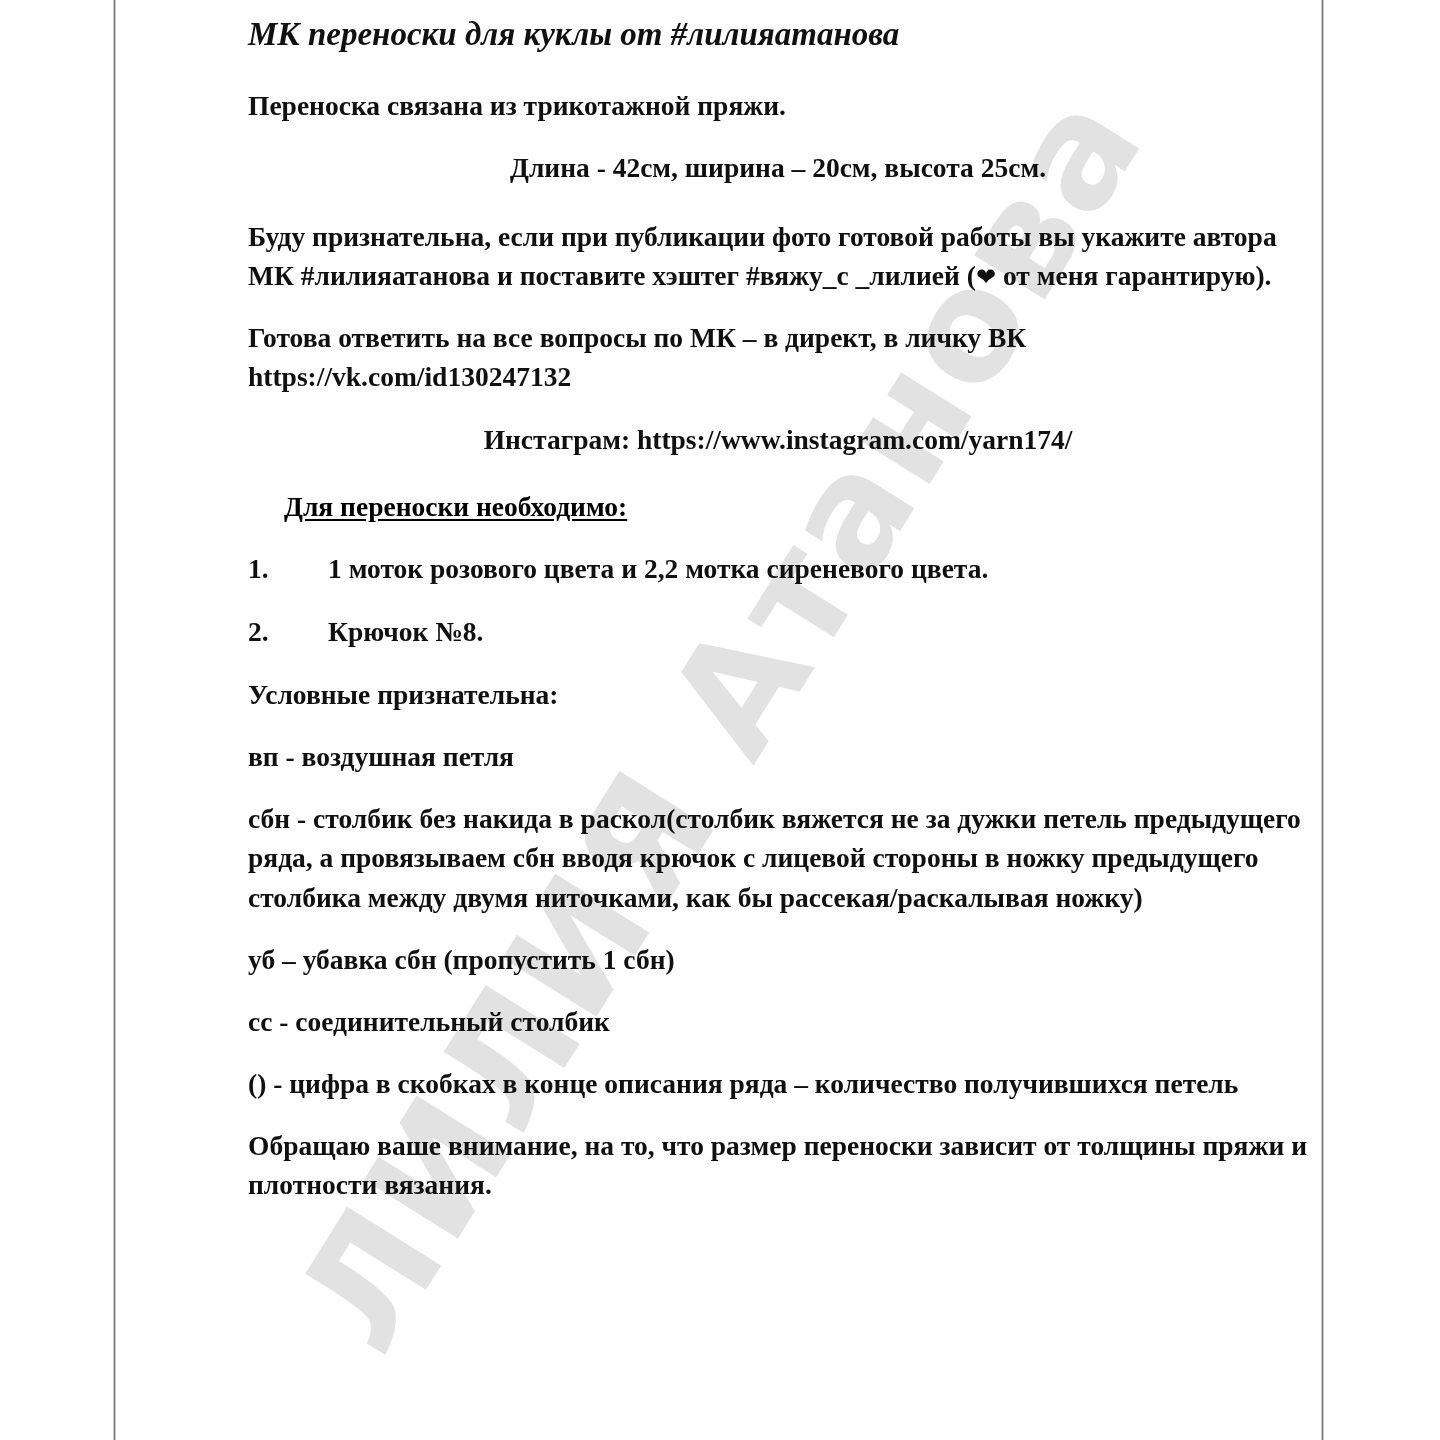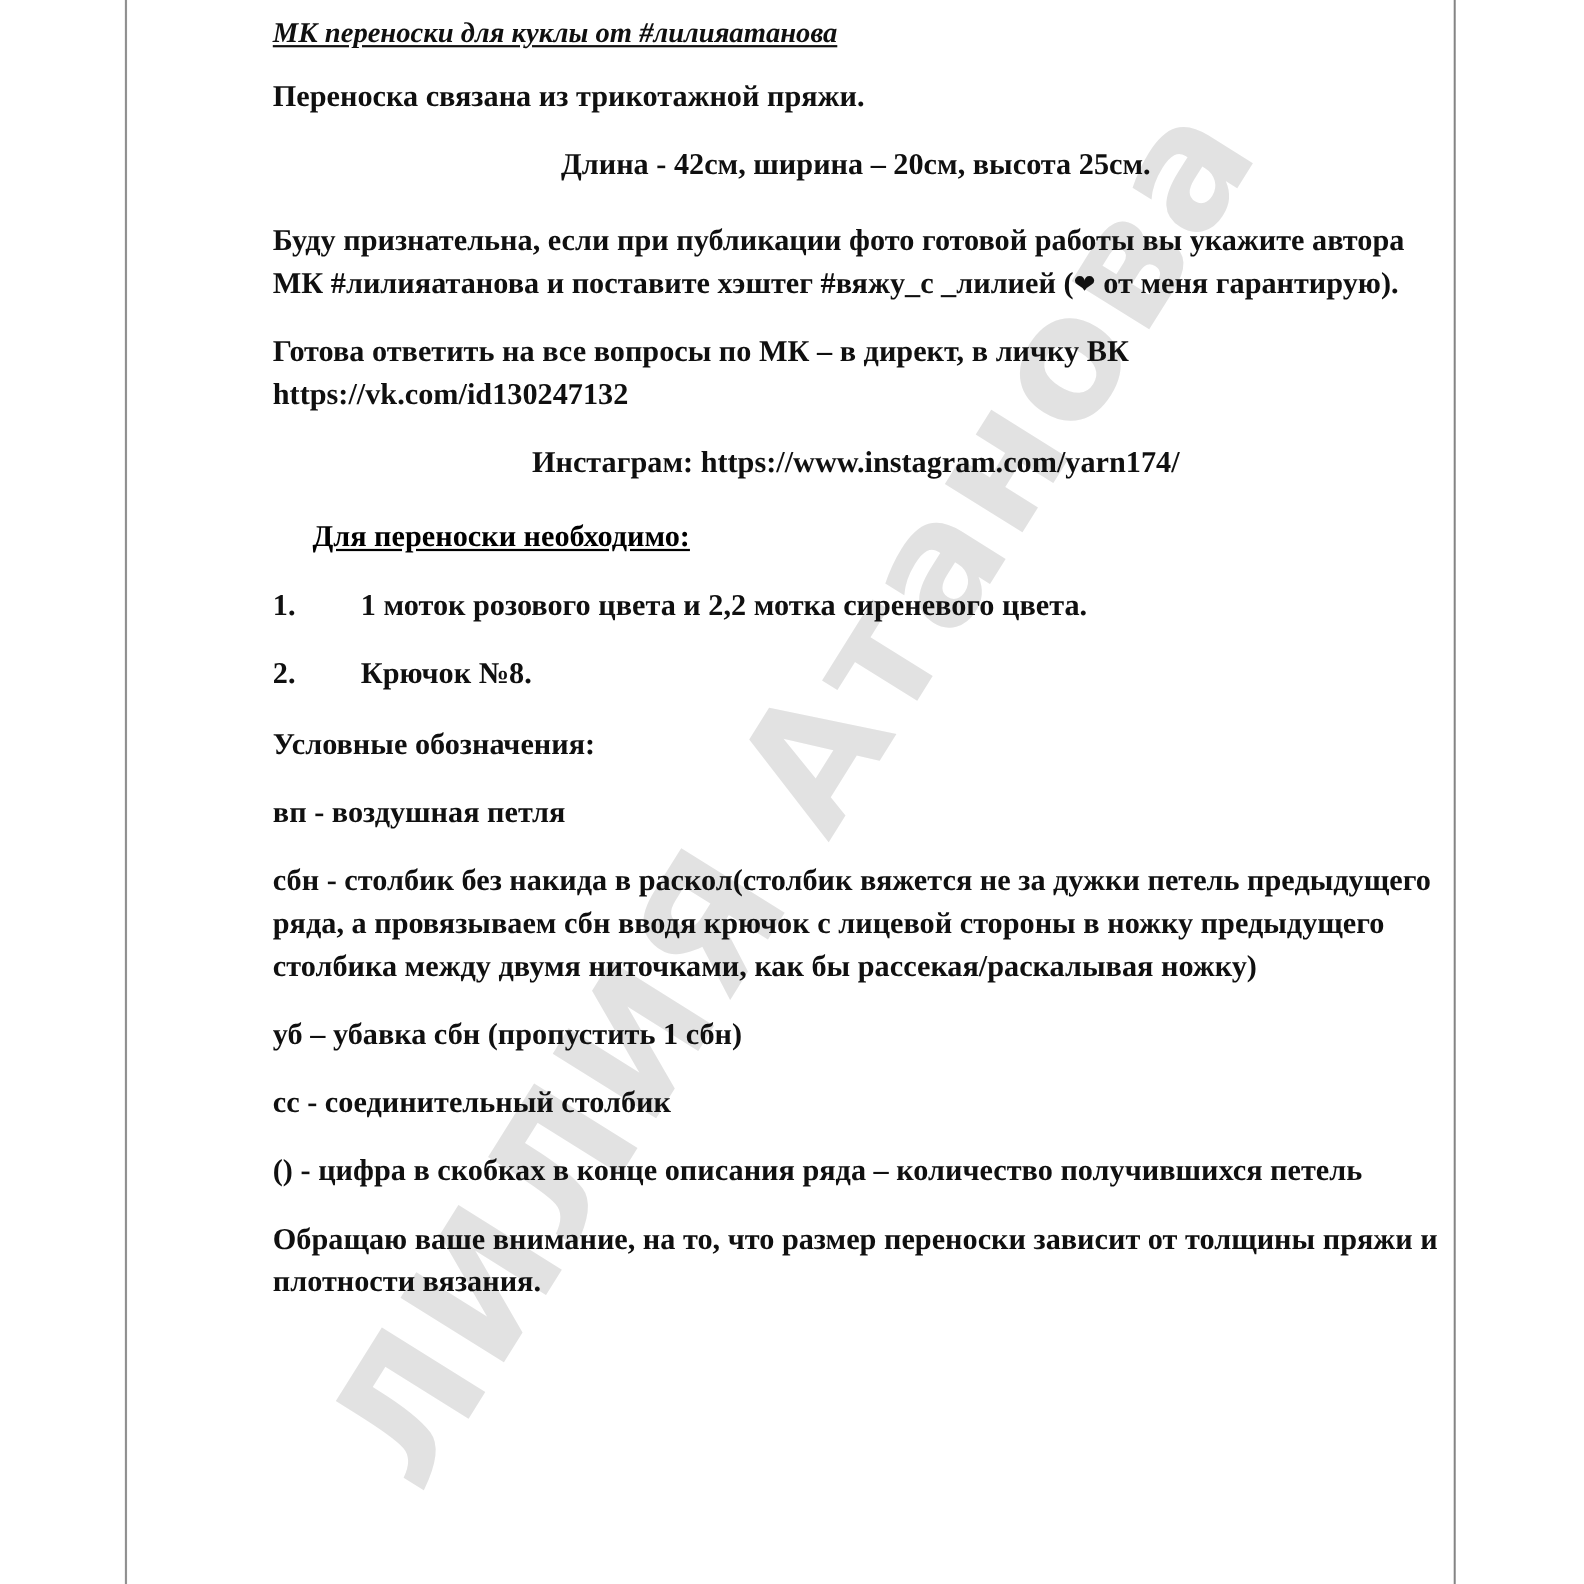"МК переноски для куклы от" .title { font-size: 26px -> 33px; margin-bottom: 20px -> 31px; text-decoration: underline -> none }
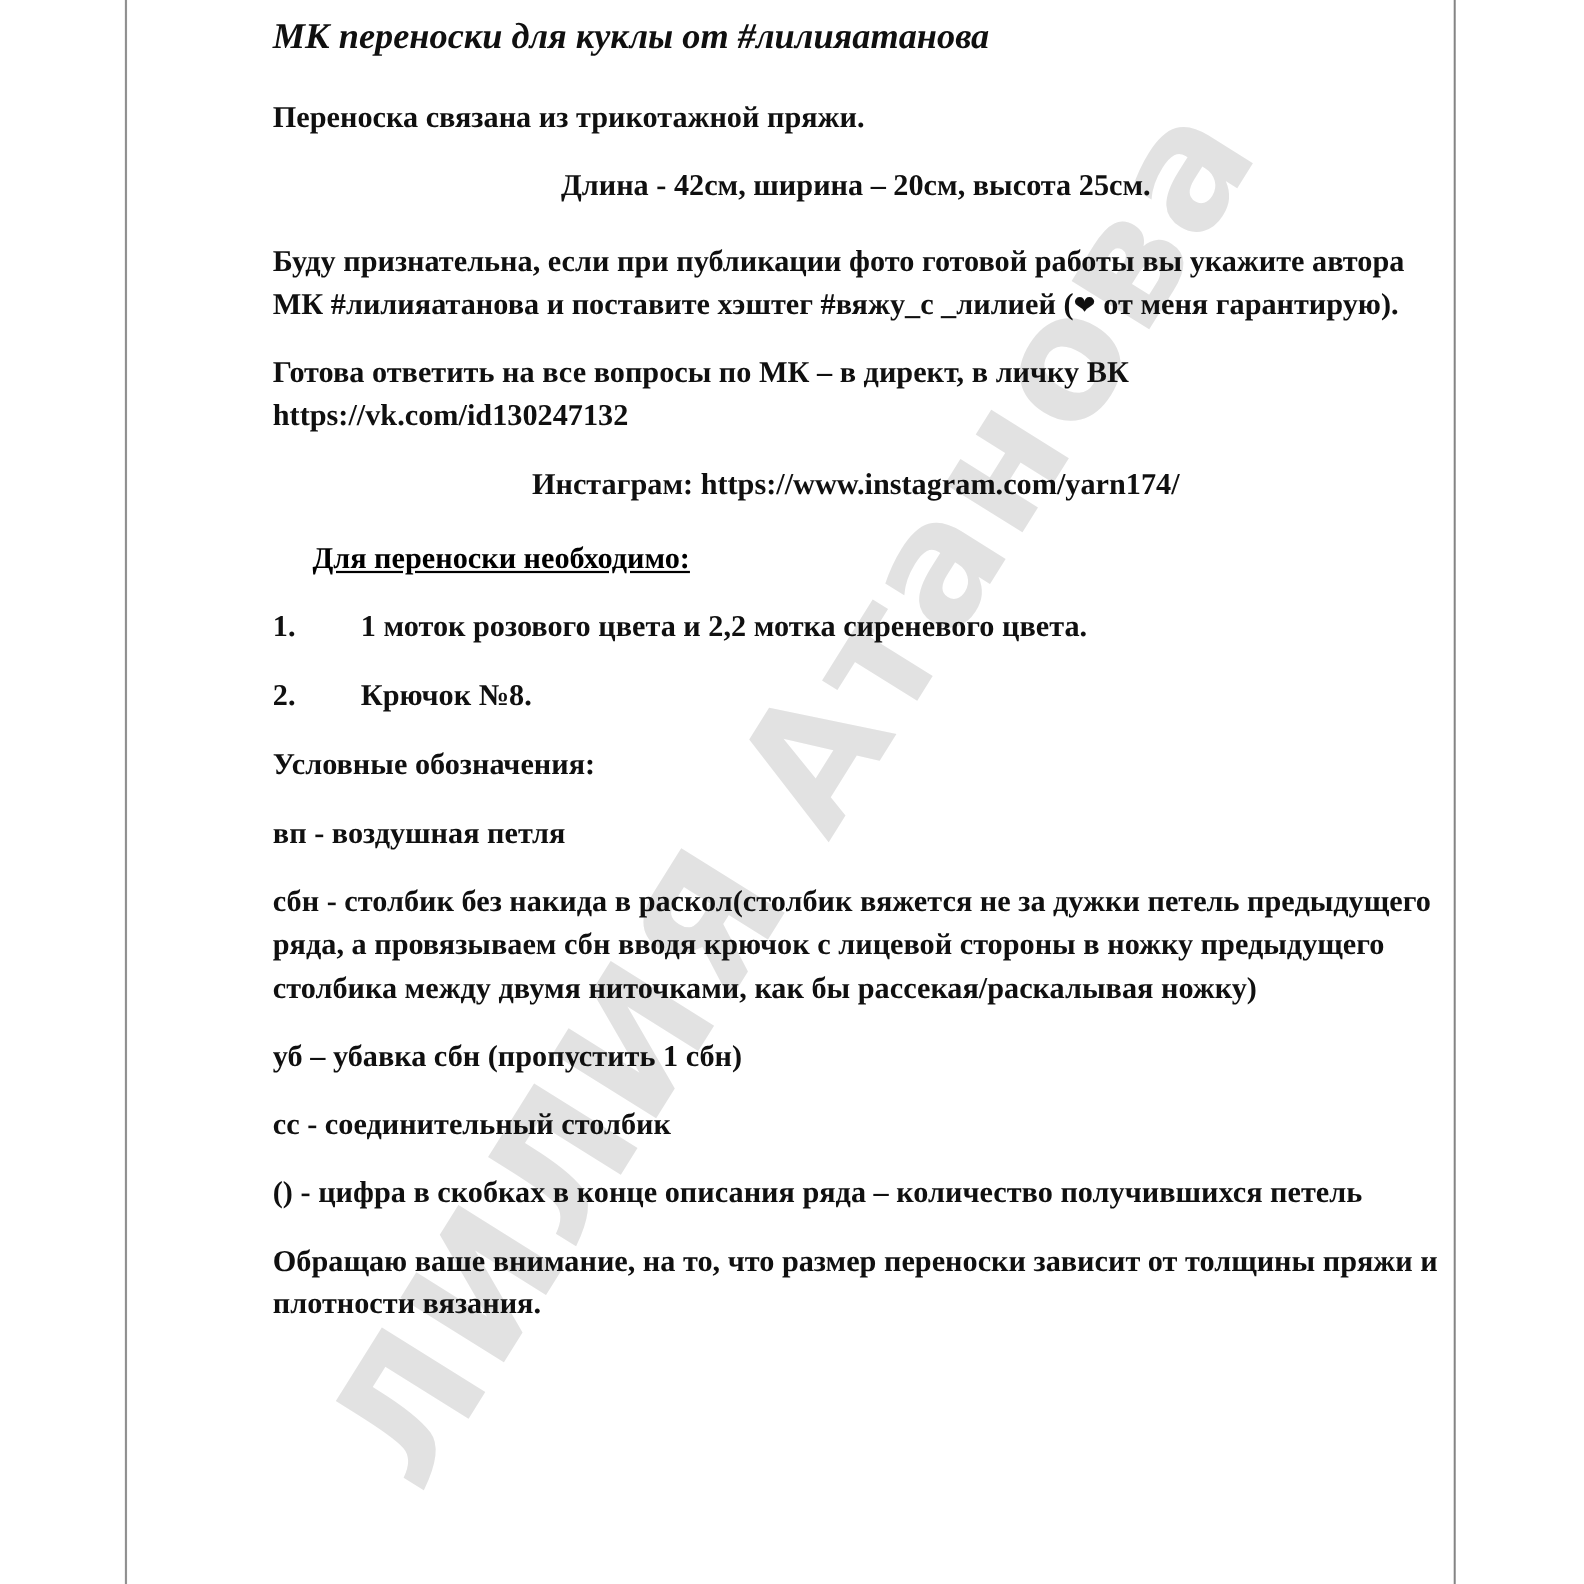"Условные обозначения:" p.para { text: обозначения -> признательна }
